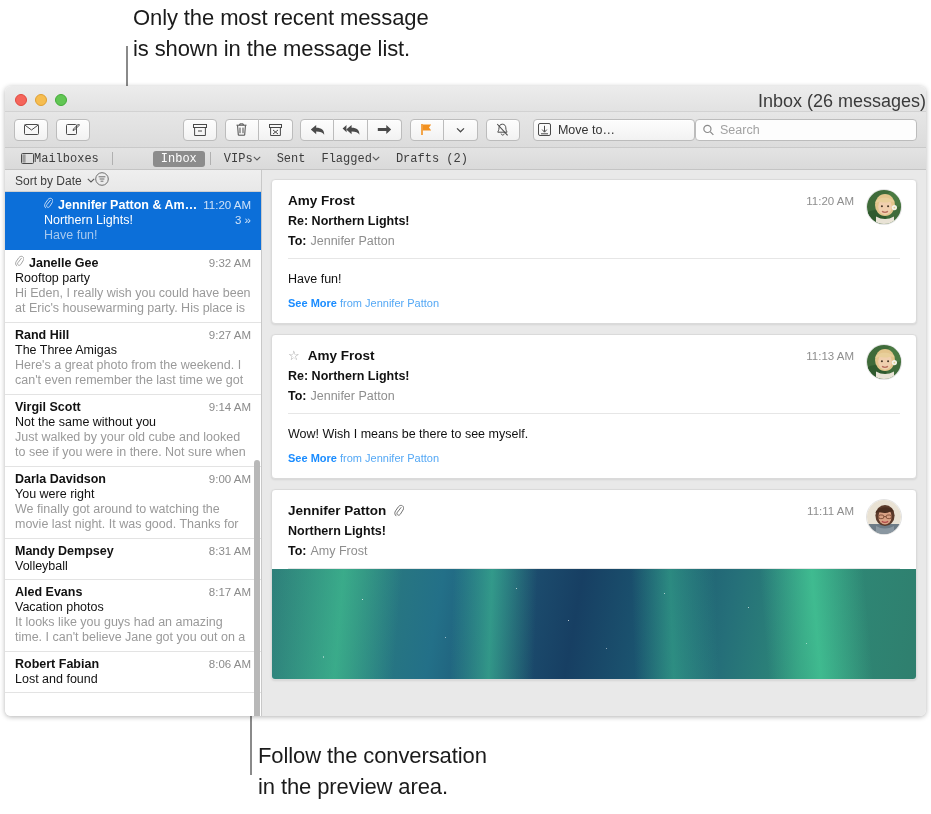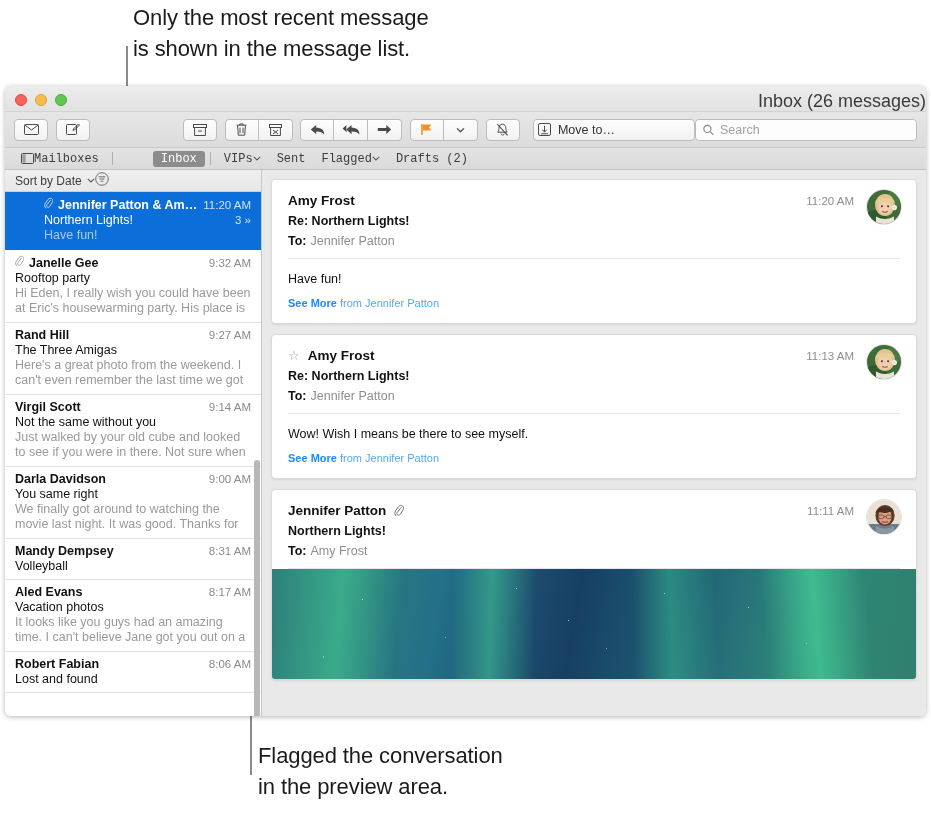"You same right" span.row-subj { text: same -> were }
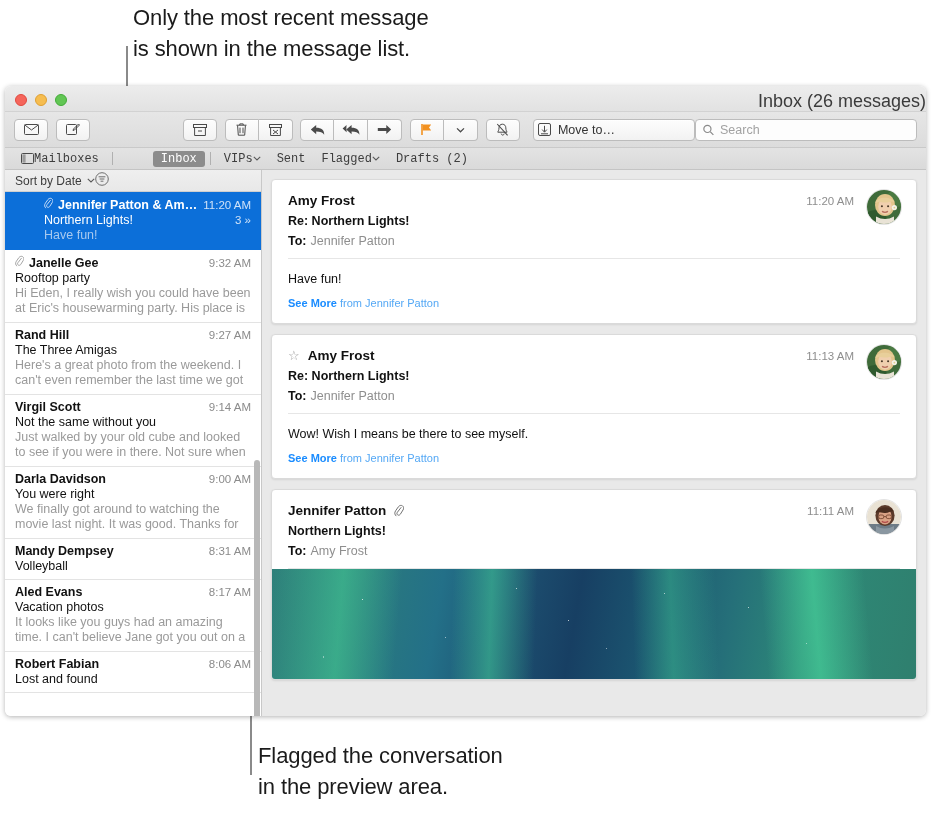"Flagged the conversation" div.callout-text { text: Flagged -> Follow }
